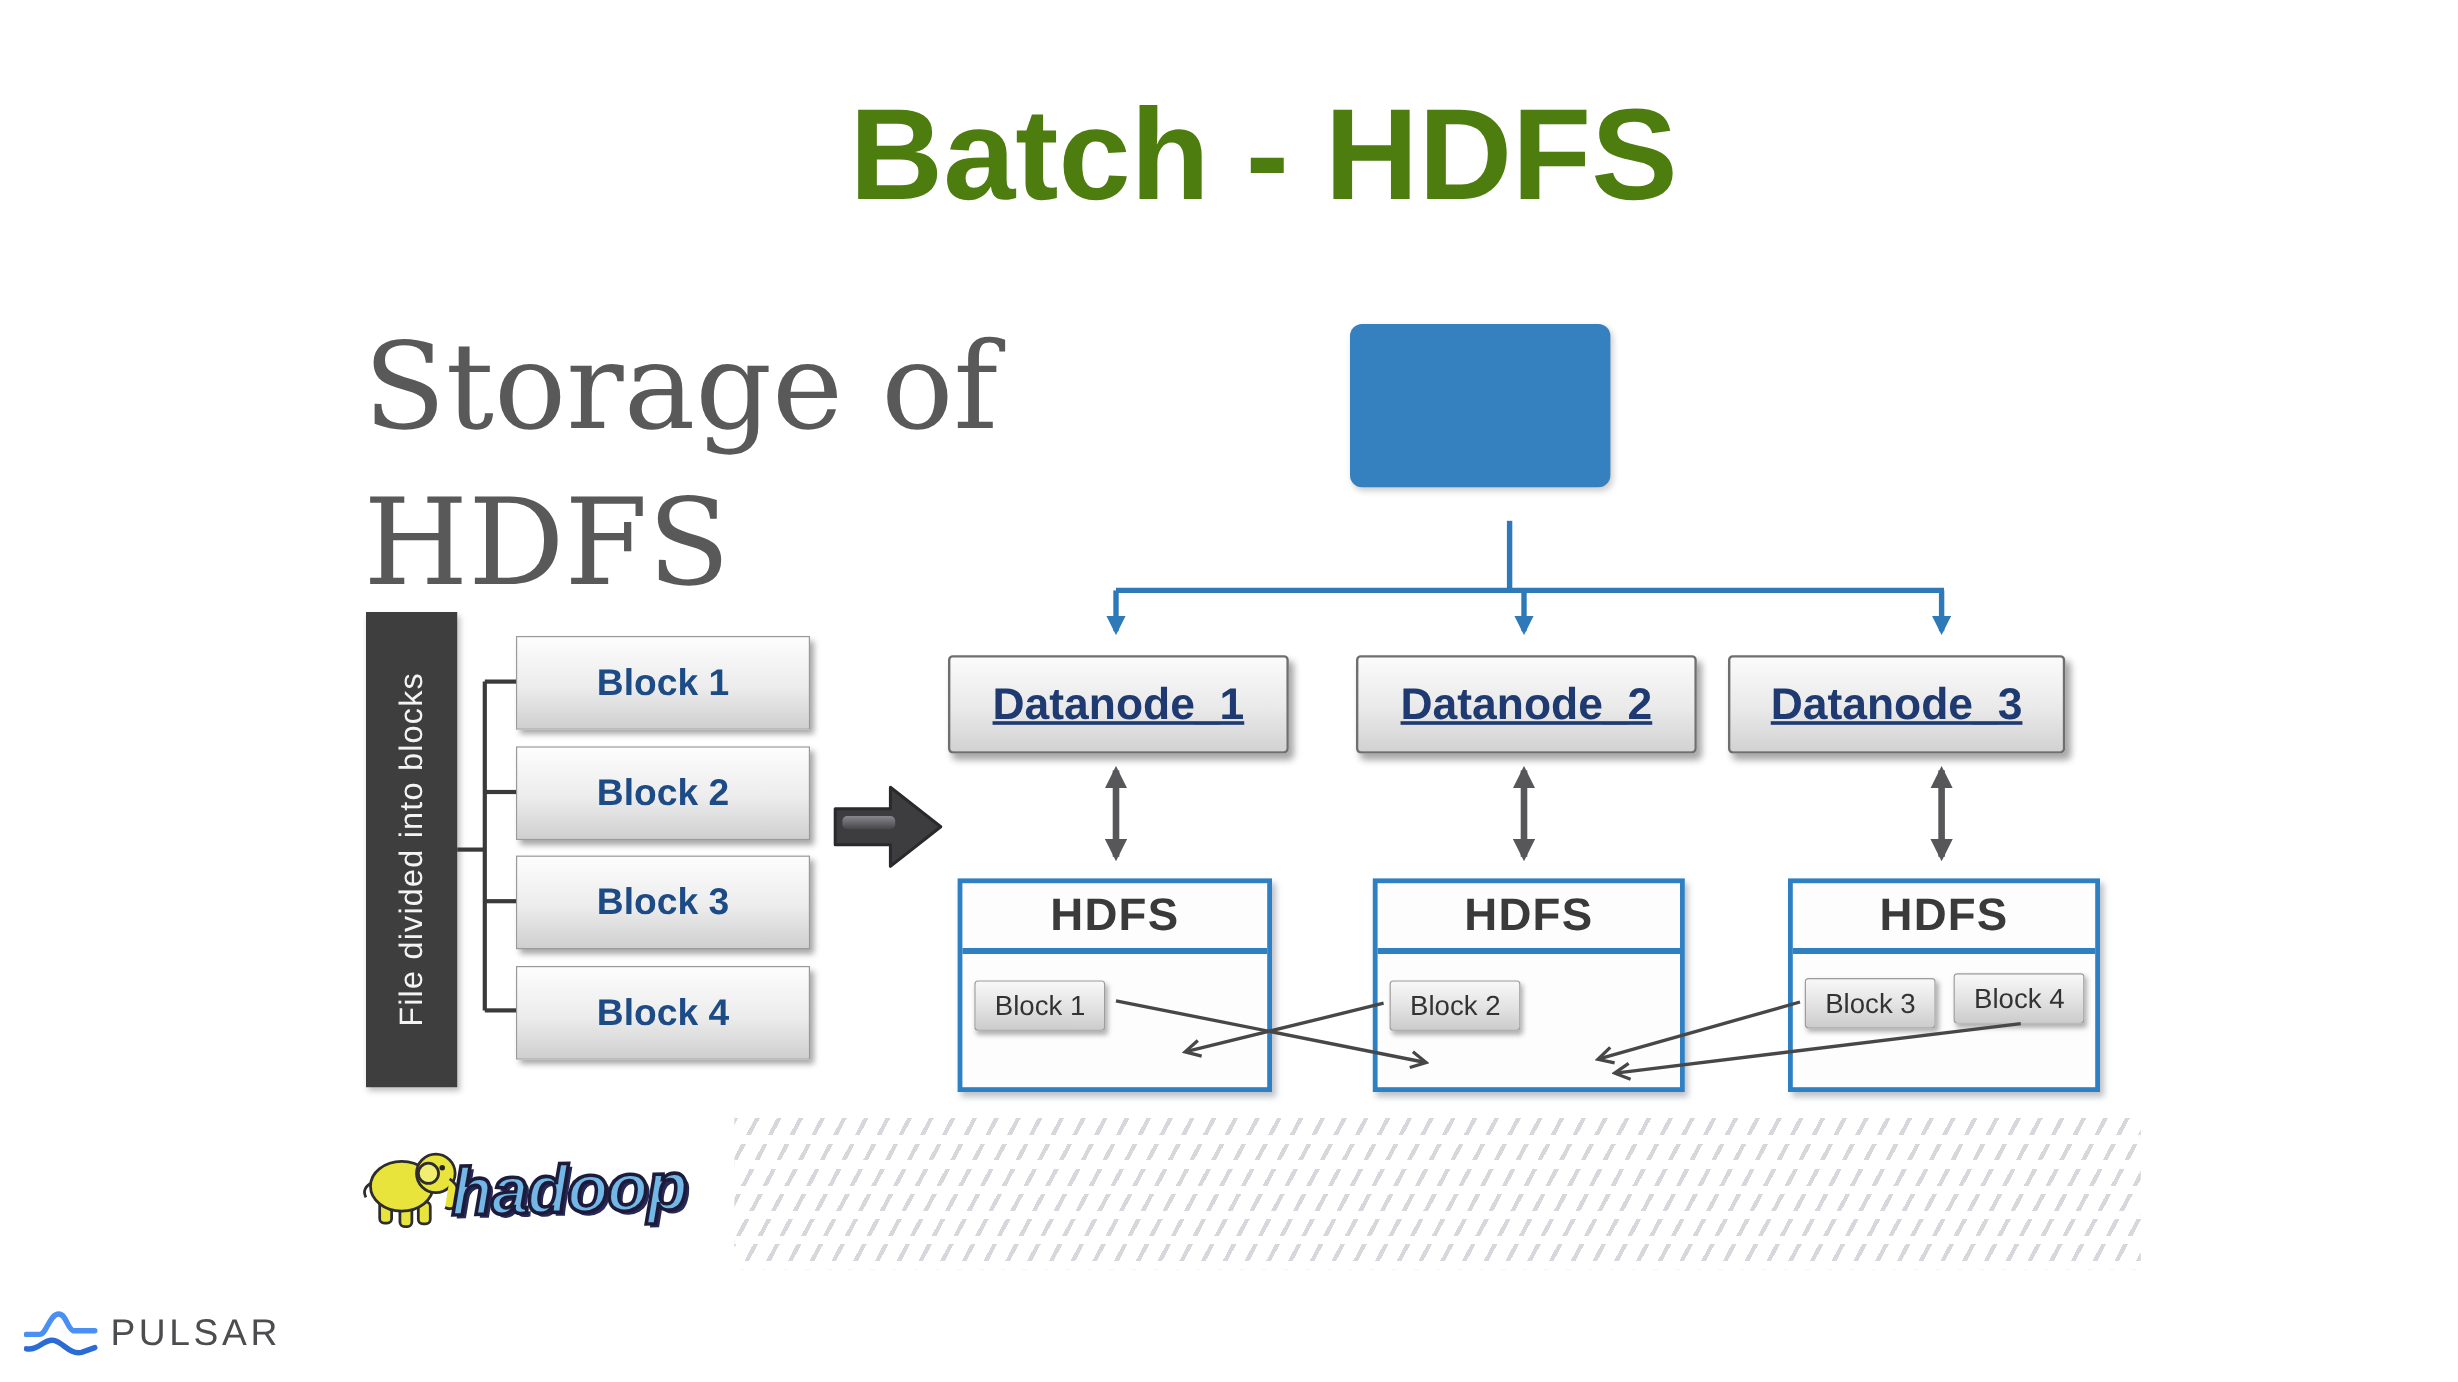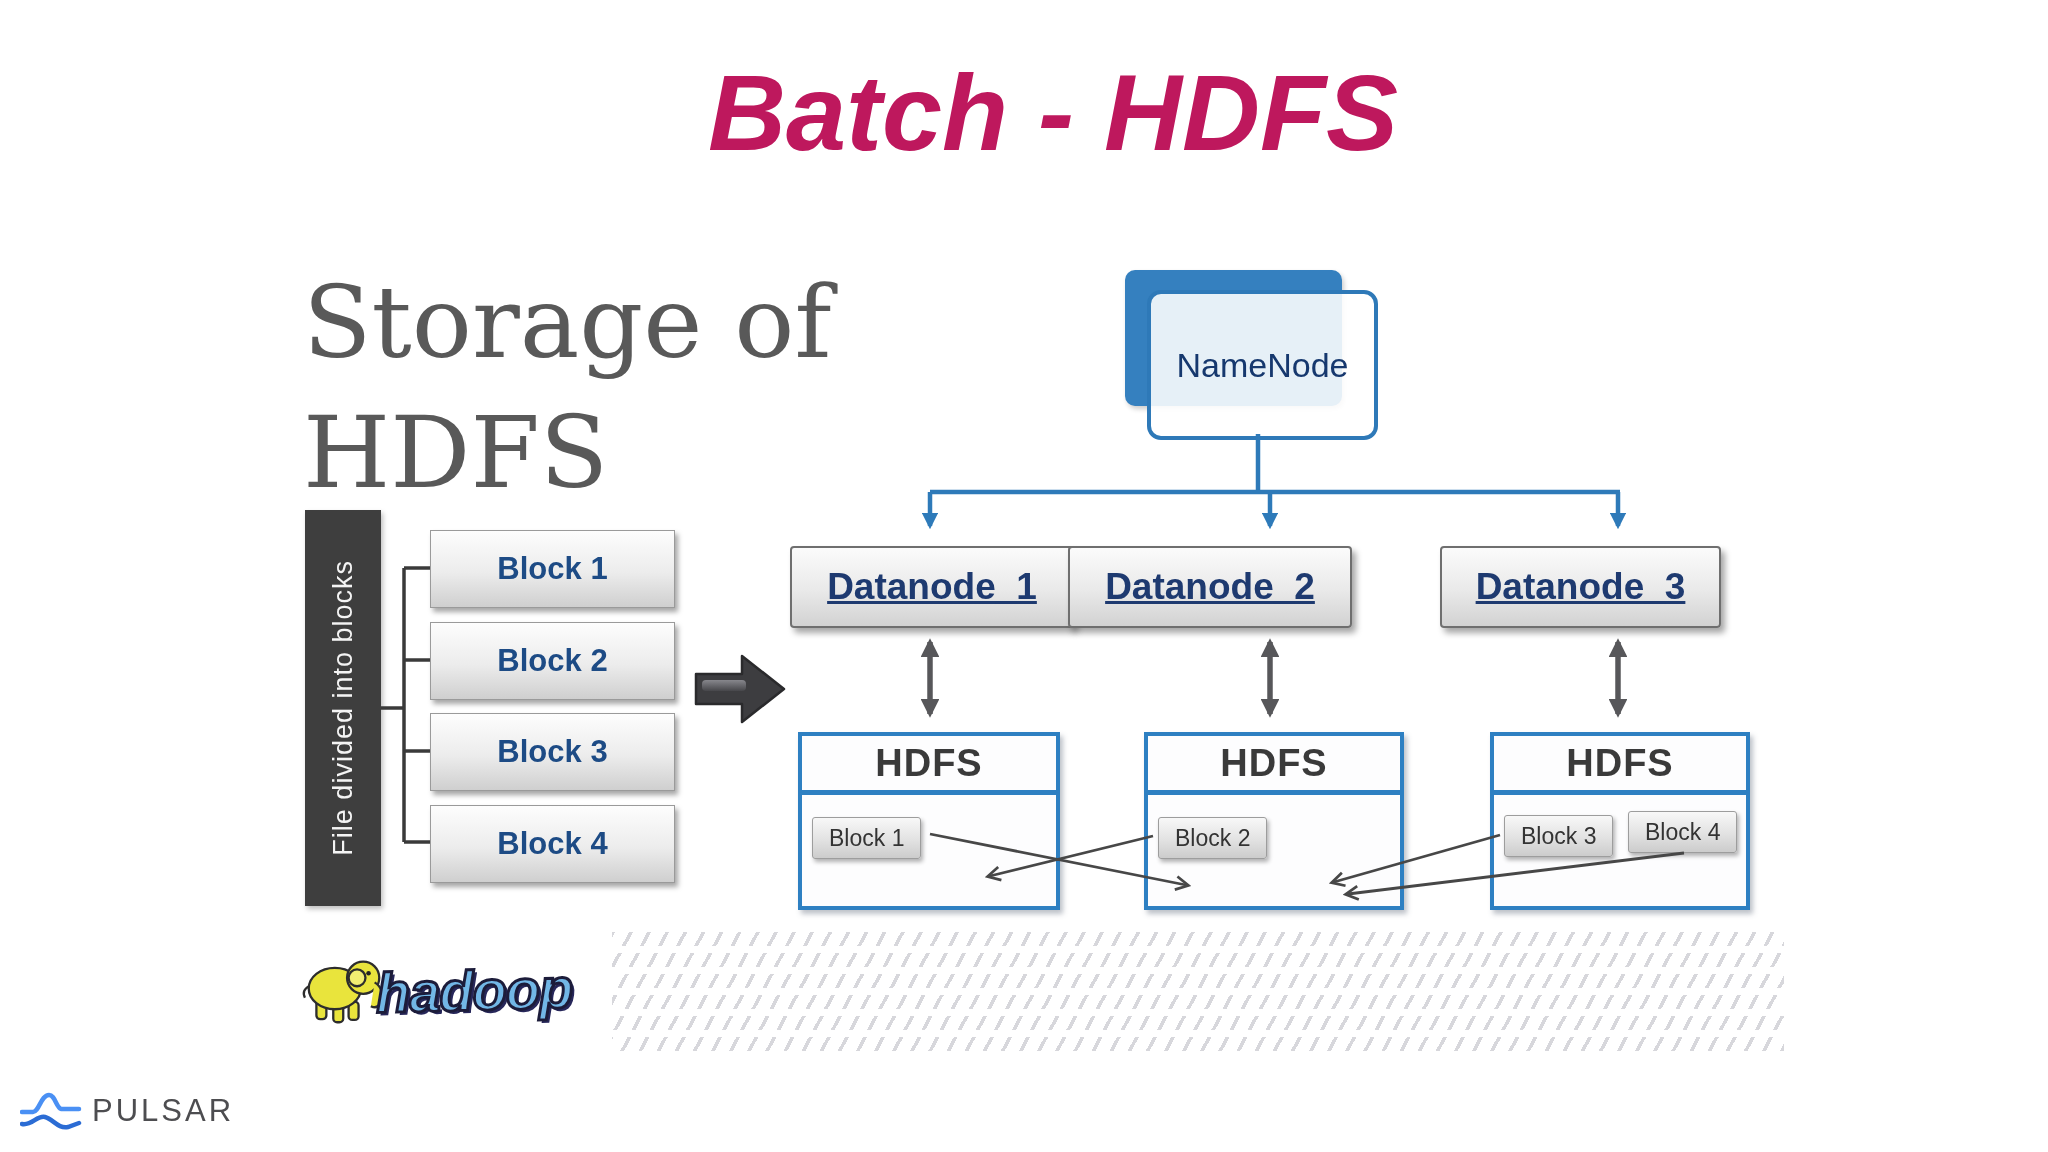"Batch - HDFS" #slide-title { color: #be185d -> #4d7c0f; font-style: italic -> none; top: 50px -> 66px }
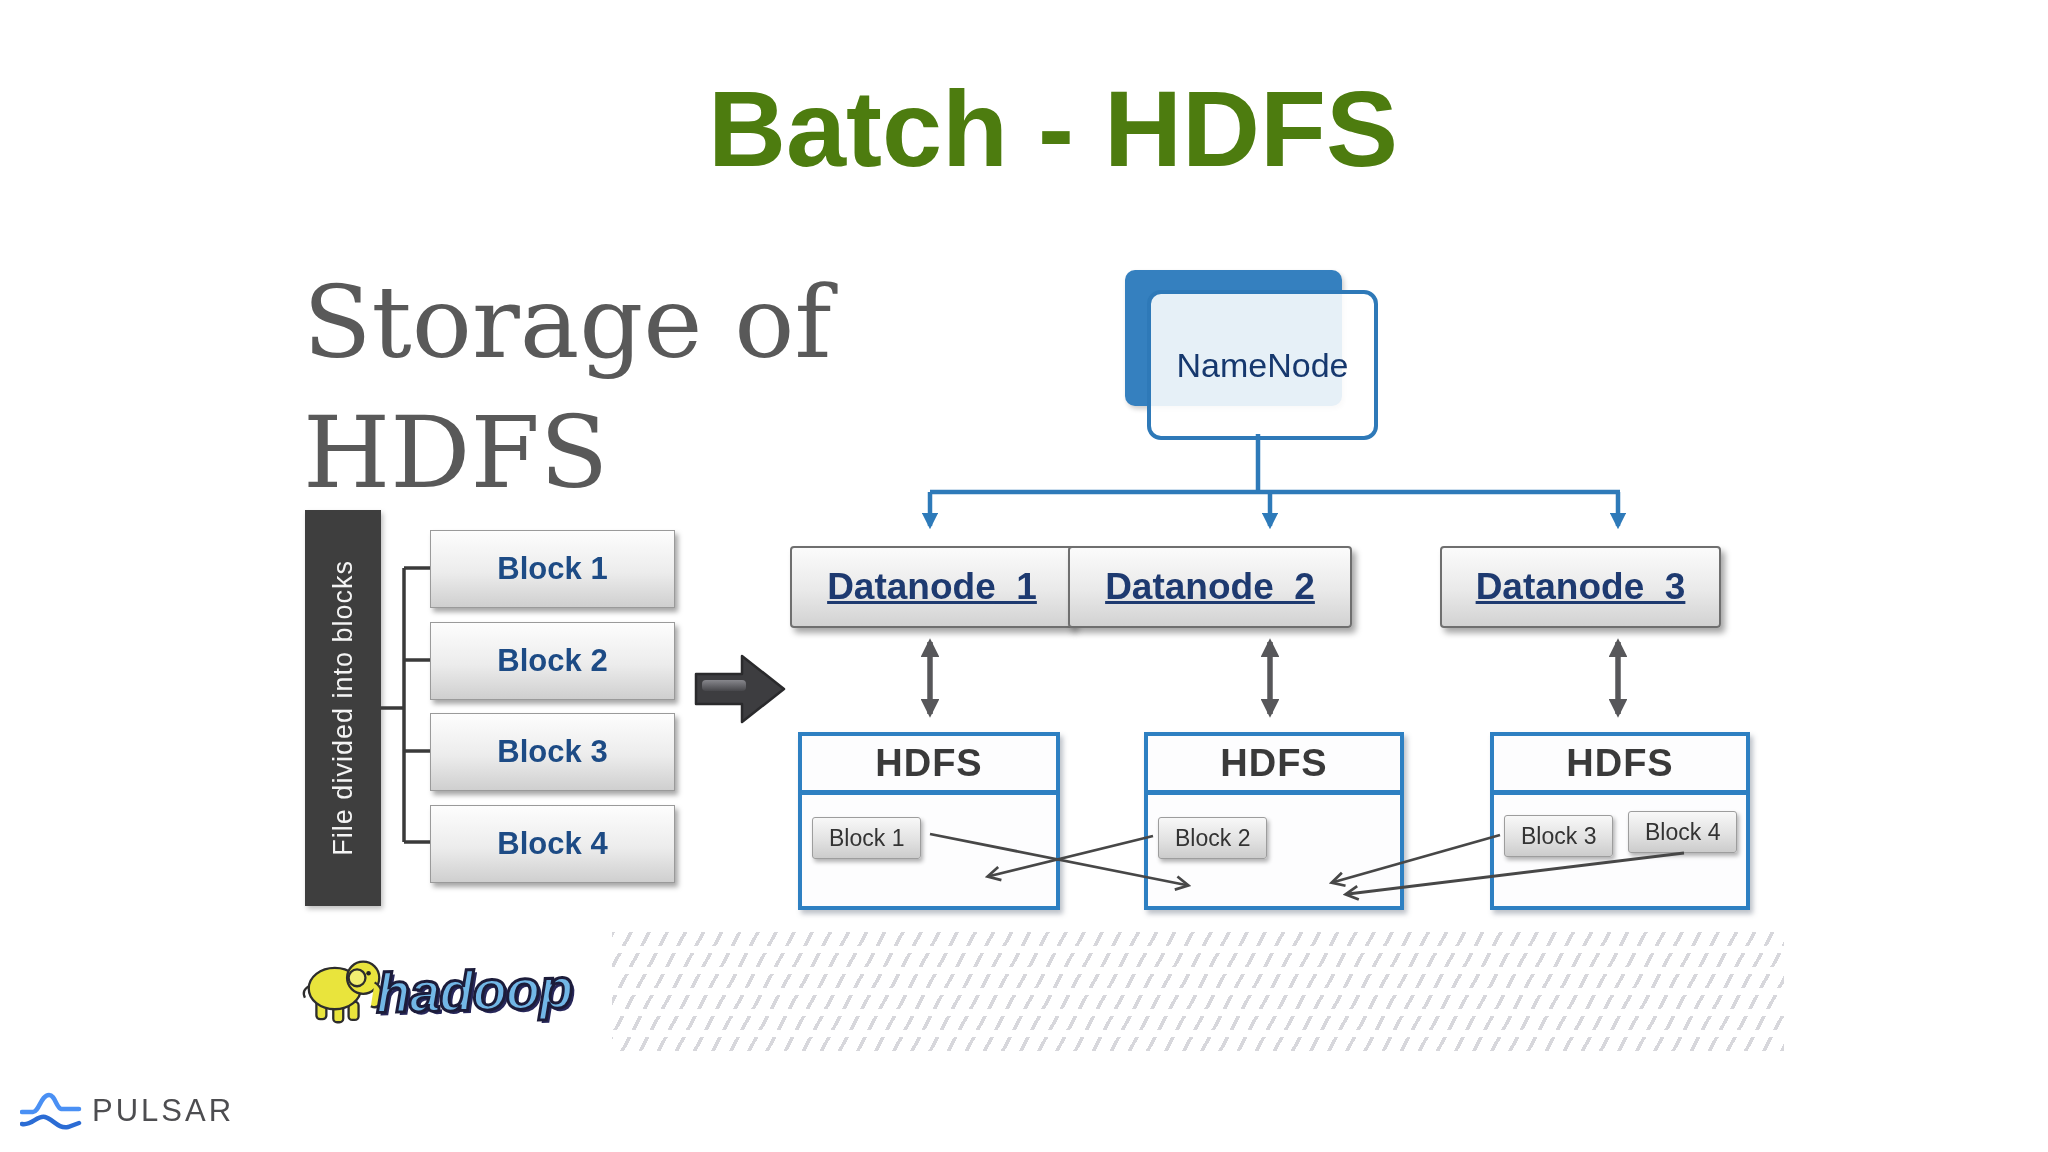"NameNode" div.abs { html: <div> <span>NameNode</span> </div> -> none }
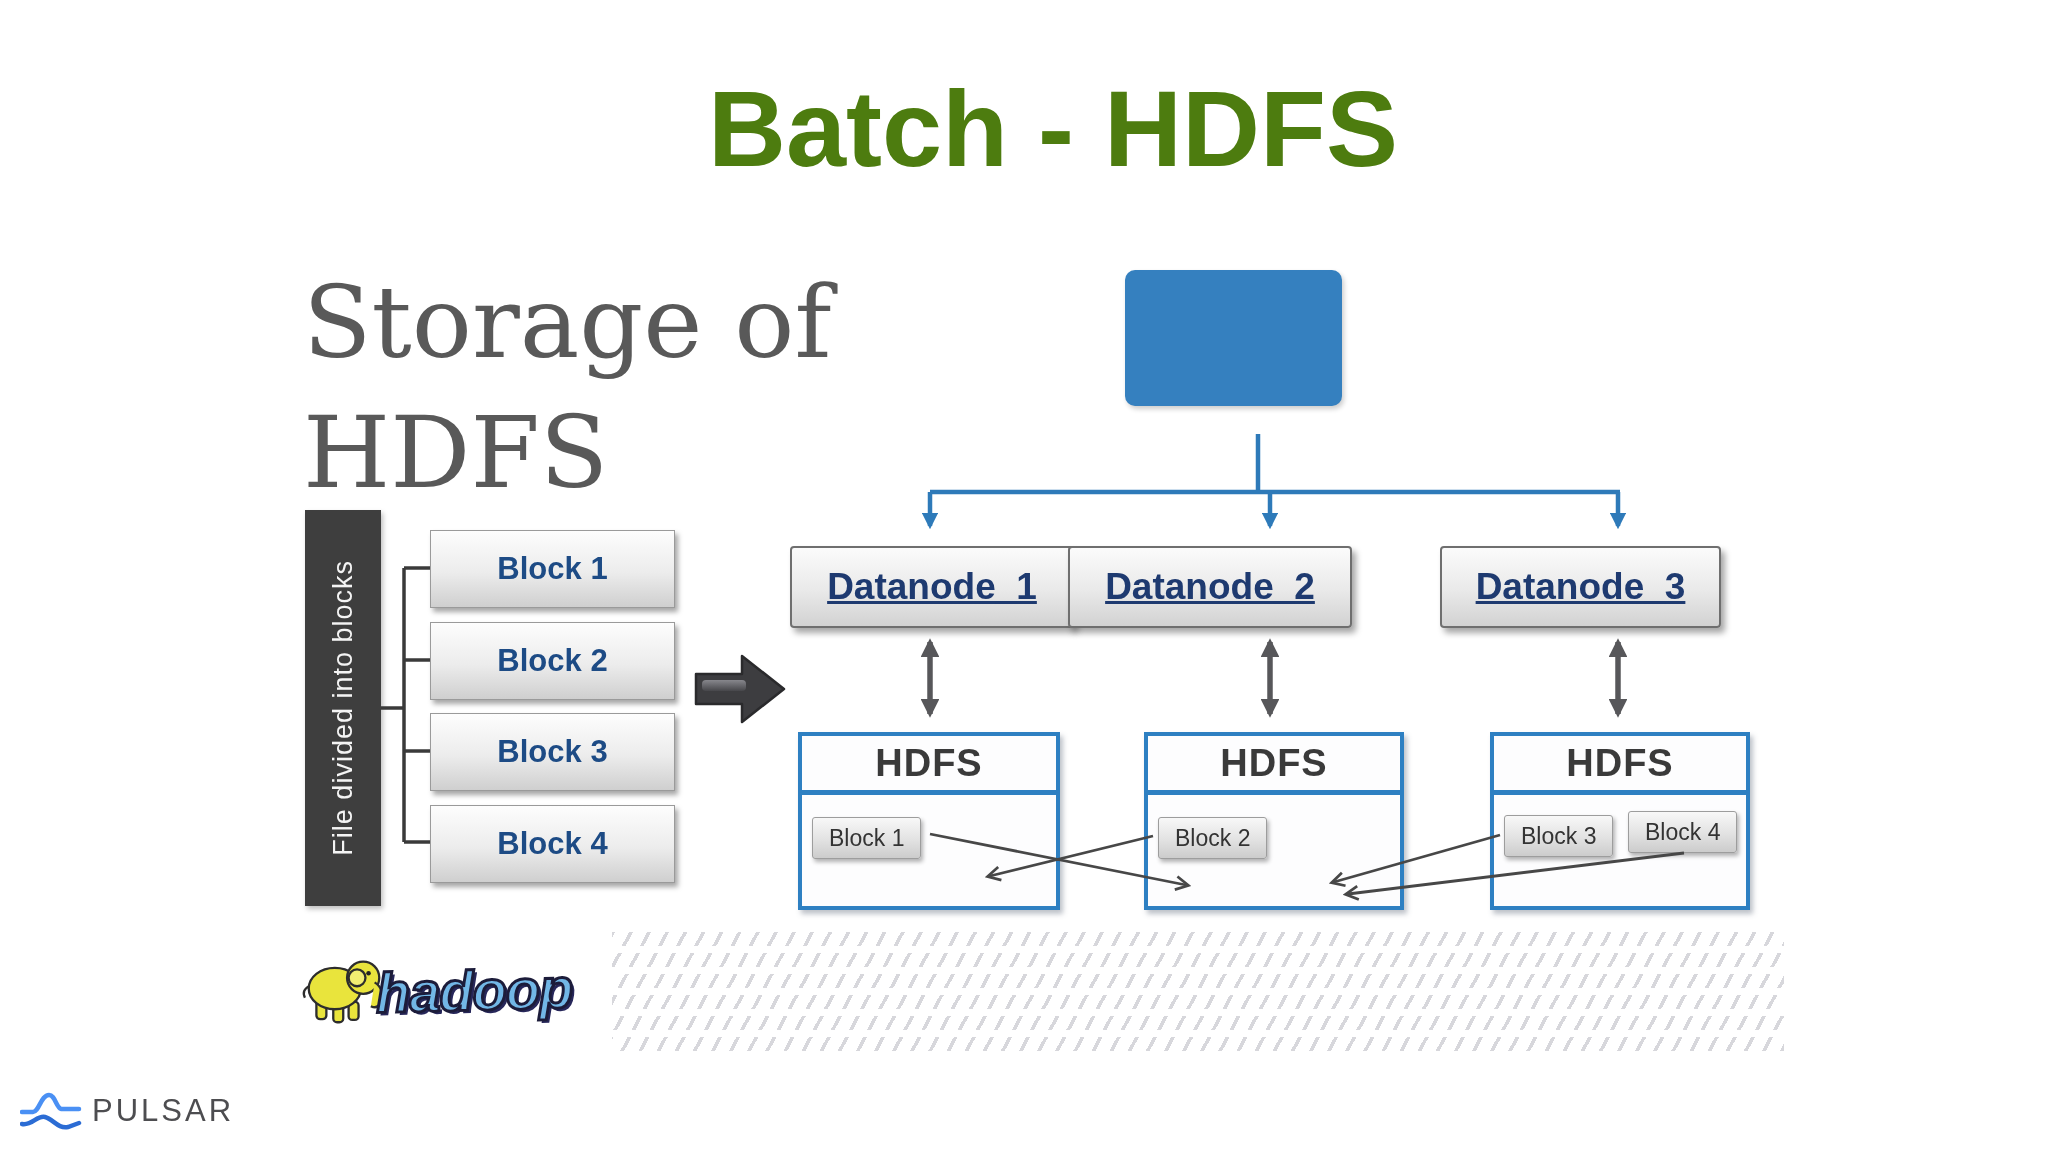"Datanode_2" #datanode-2 { left: 1068px -> 1130px }
